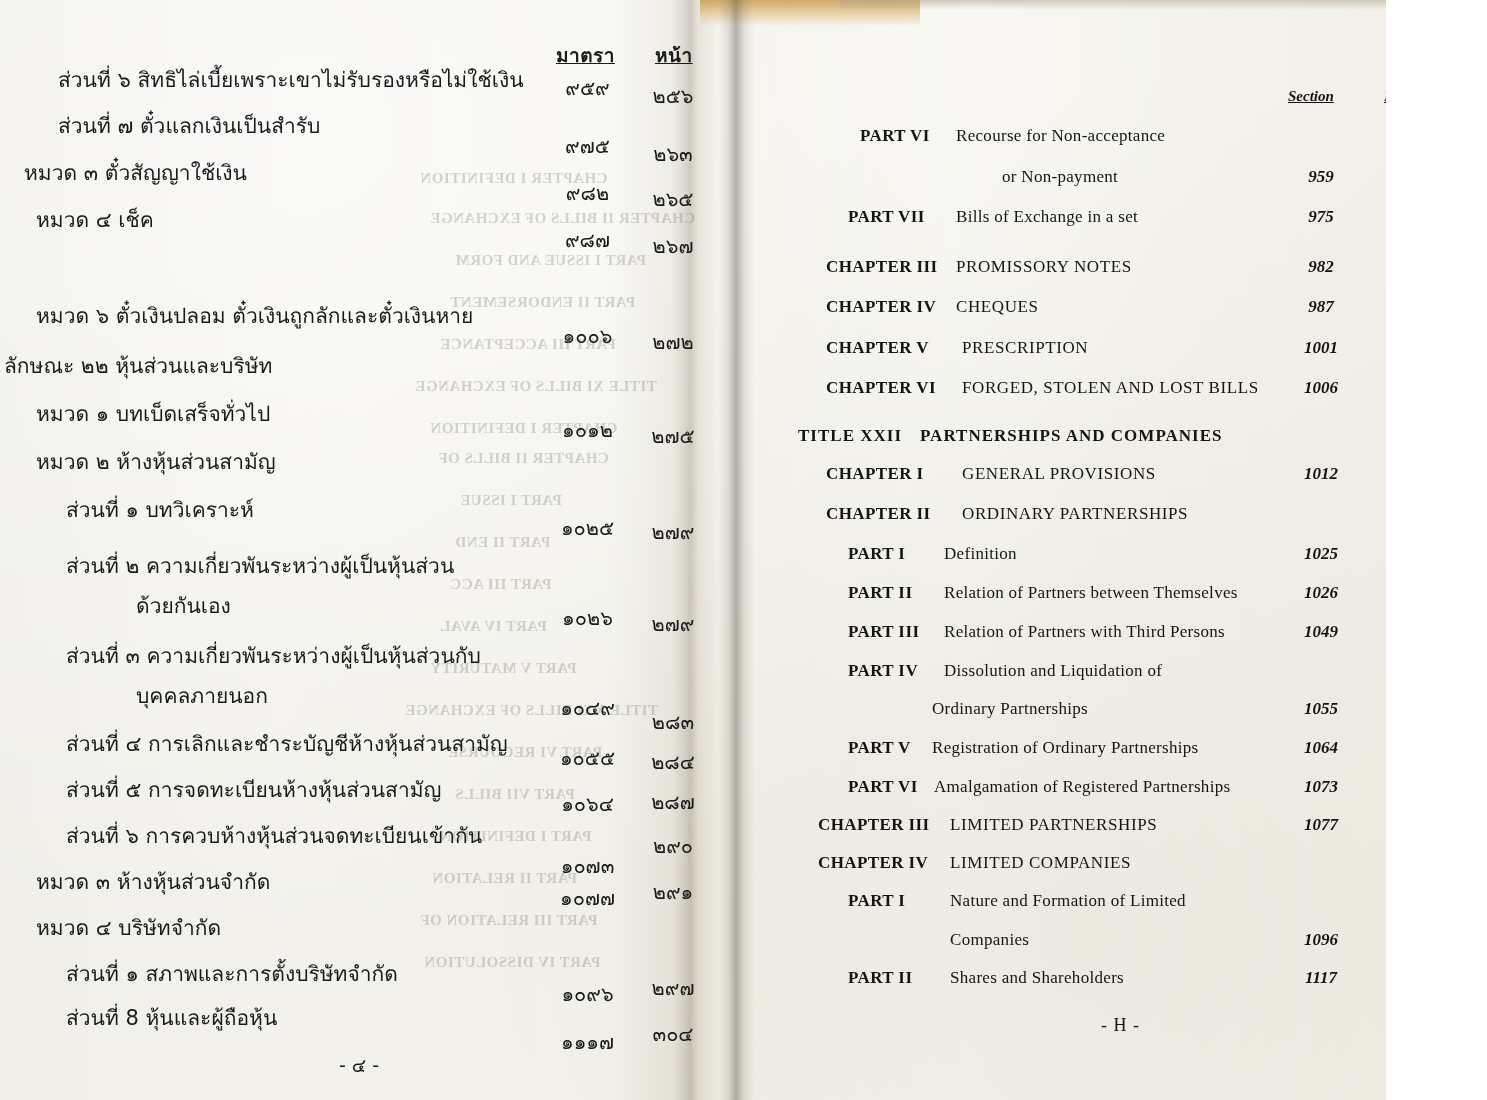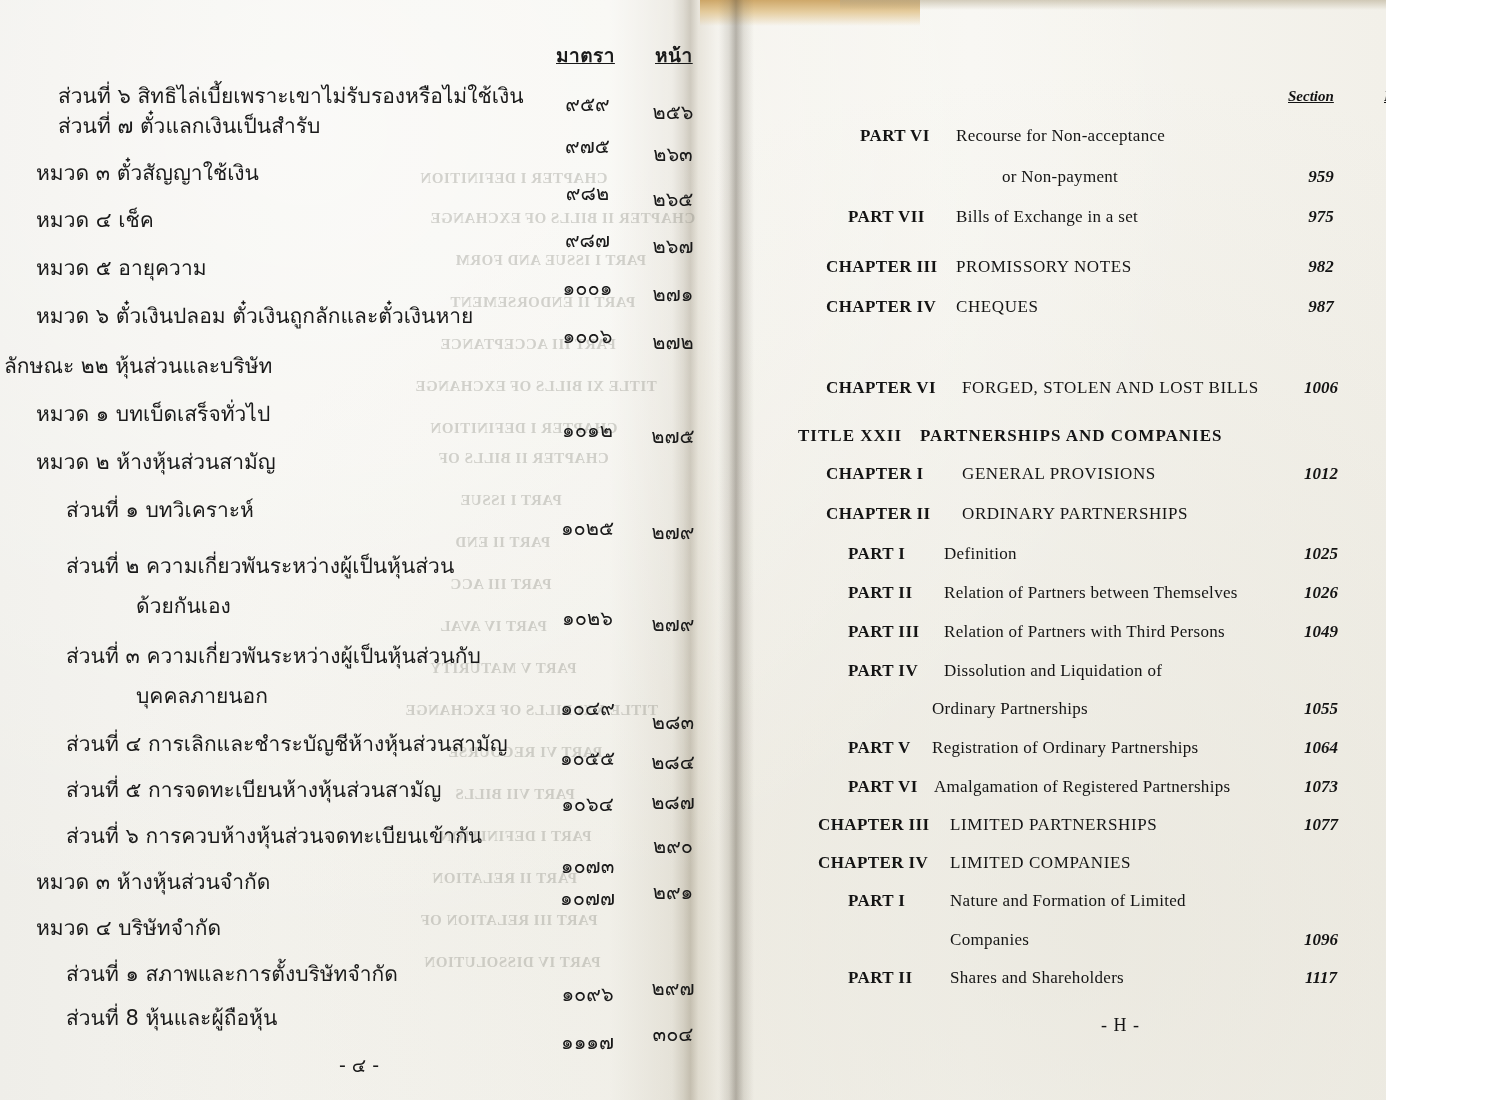"ส่วนที่ ๖" div.l-row { top: 78px -> 62px }
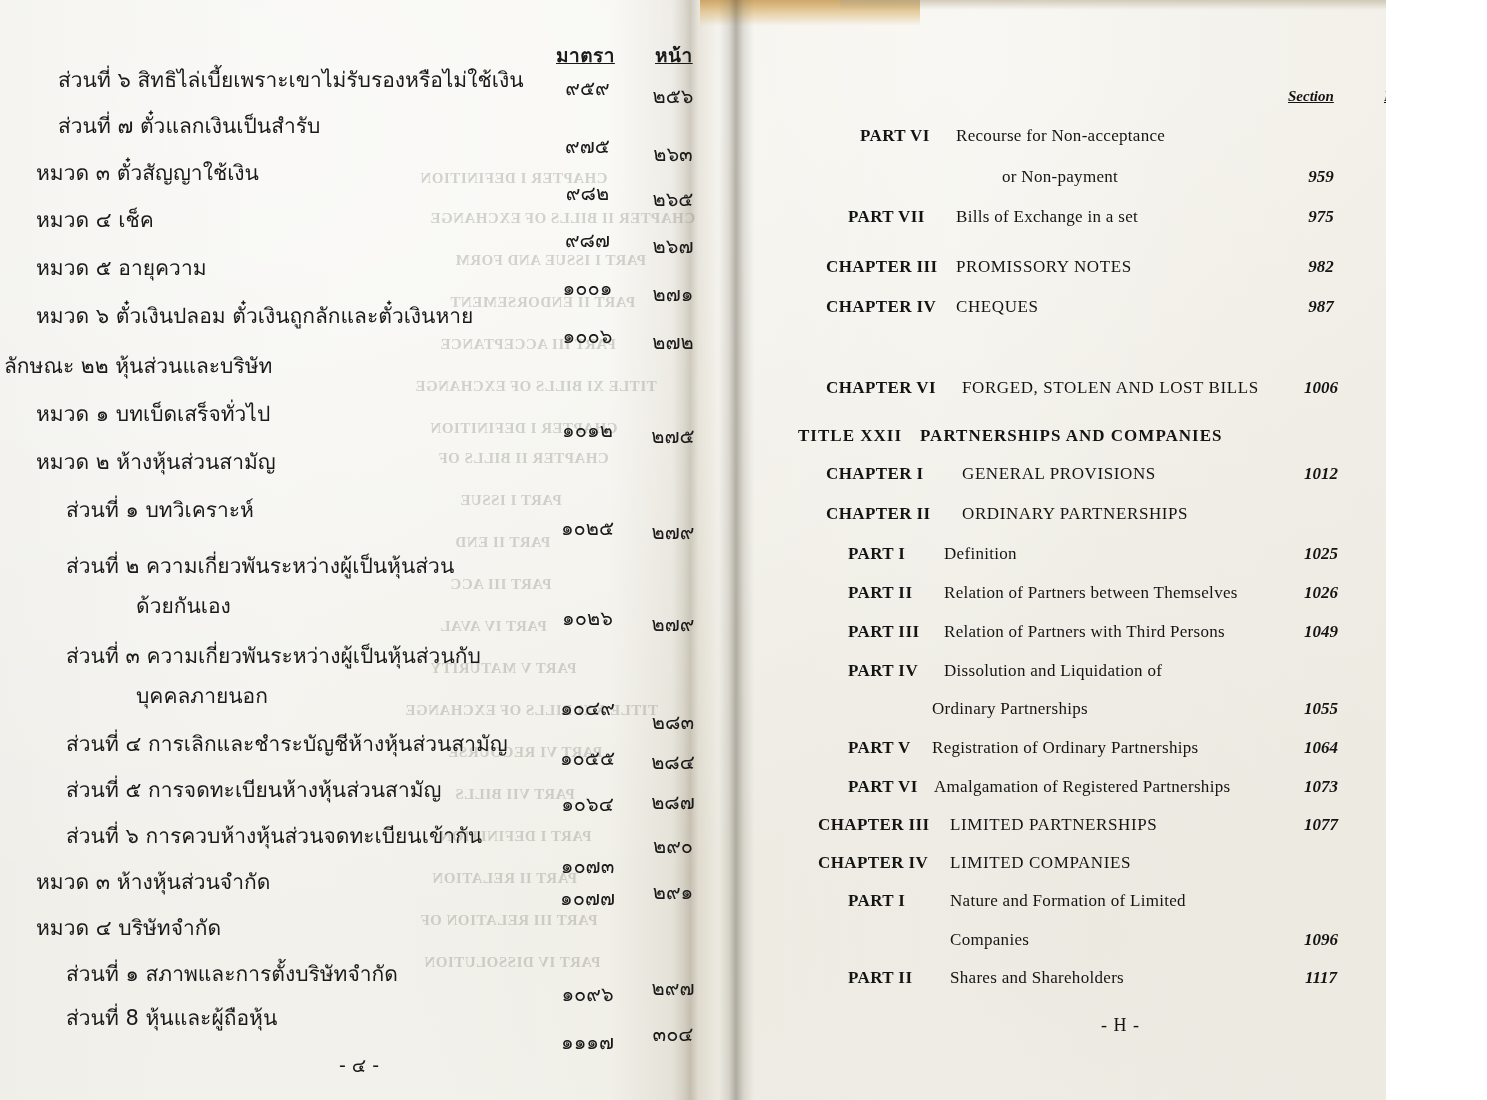"หมวด ๓ ตั๋วสัญญาใช้เงิน" div.l-label { left: 36px -> 24px }
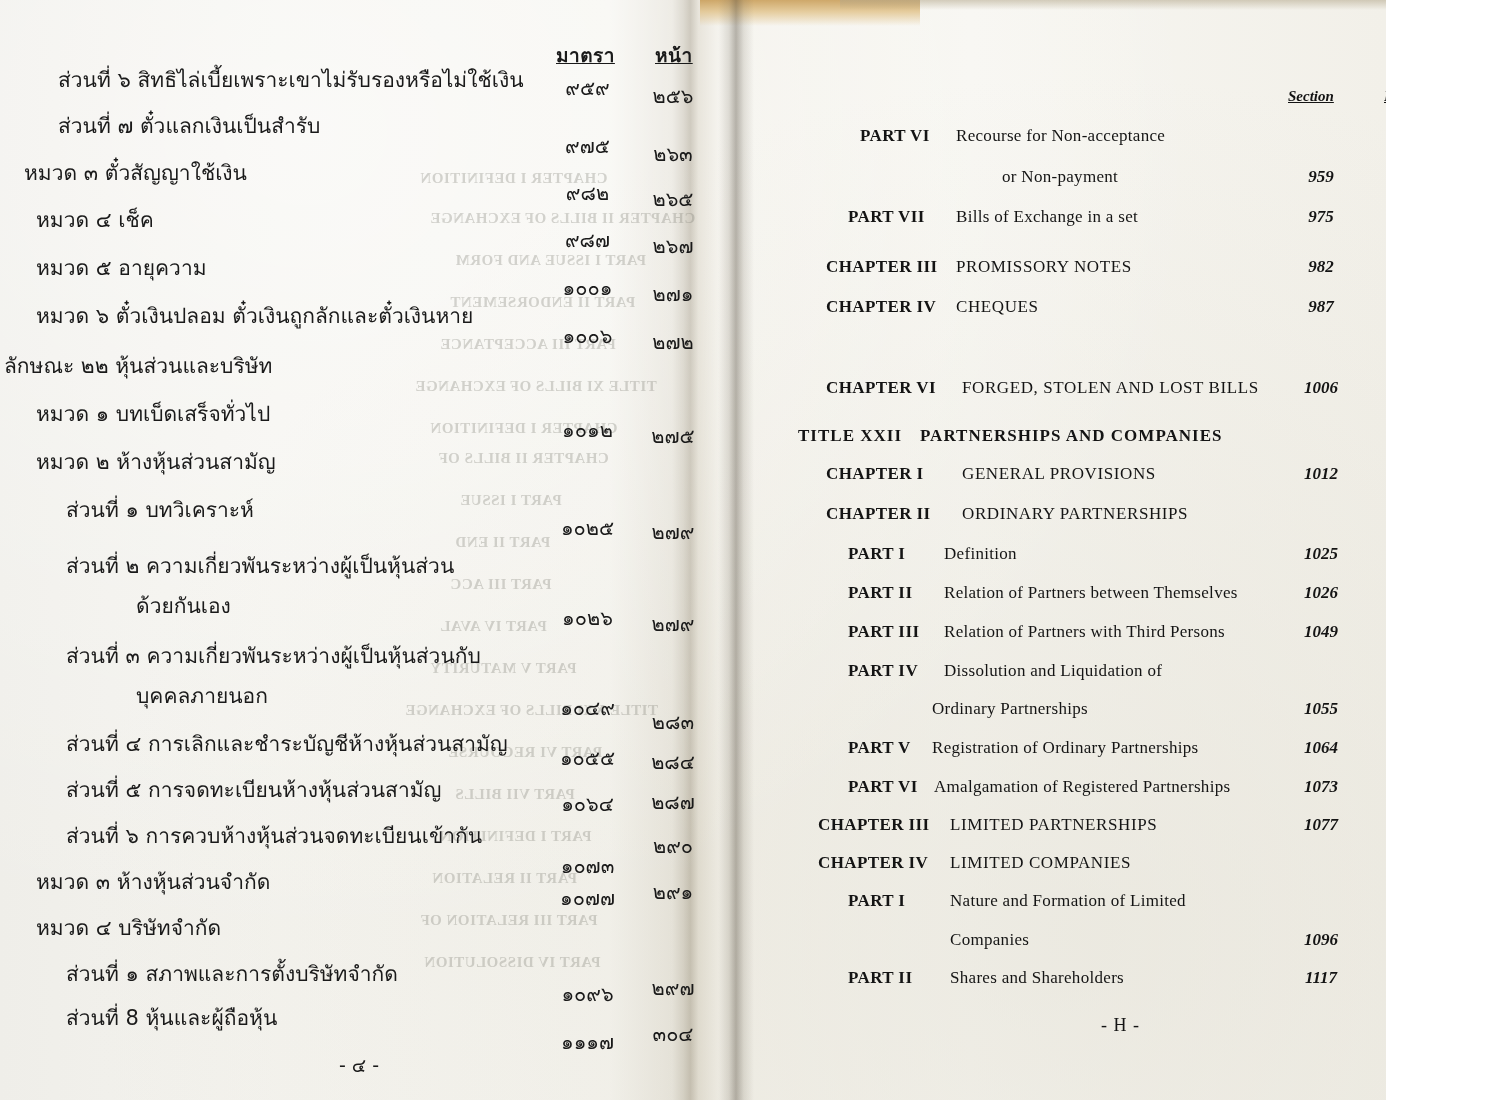"หมวด ๕ อายุความ" div.l-row { html: <div> <div>หมวด ๕ อายุความ</div> <div>๑๐๐๑</div> <div>๒๗๑</div> </div> -> none }
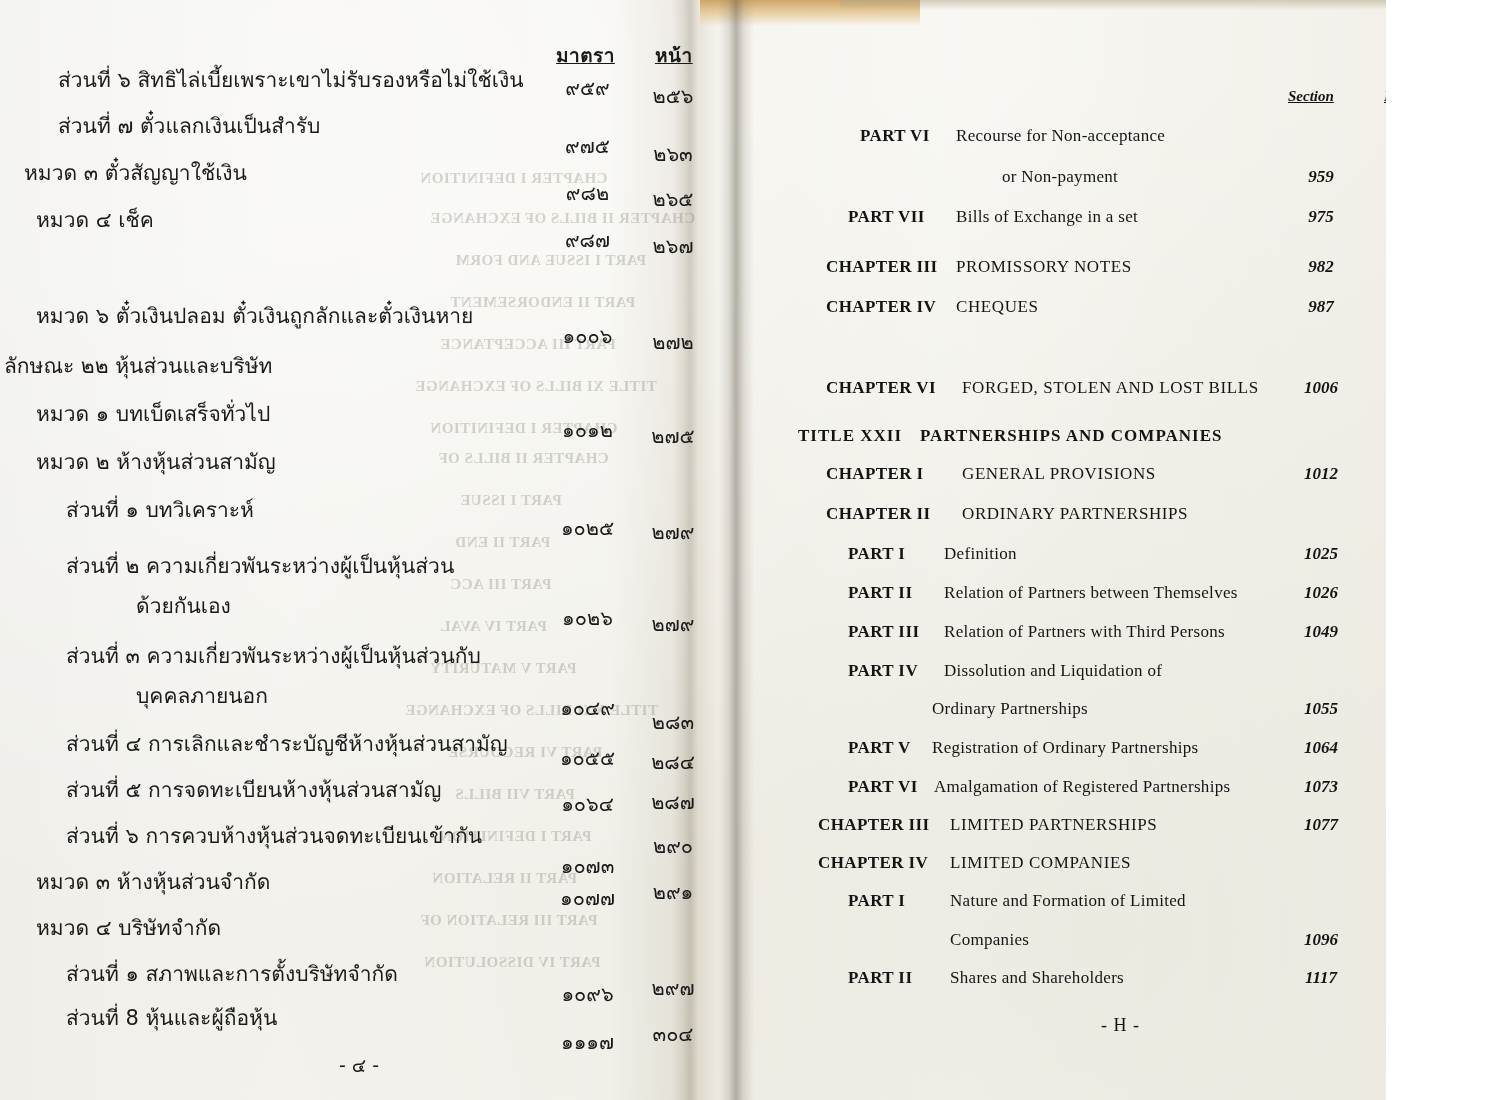"CHAPTER V" div.r-row { html: none -> <div> <div>CHAPTER V</div> <div>PRESCRIPTION</div> <div>1001</div> <div>271</div> </div> }
